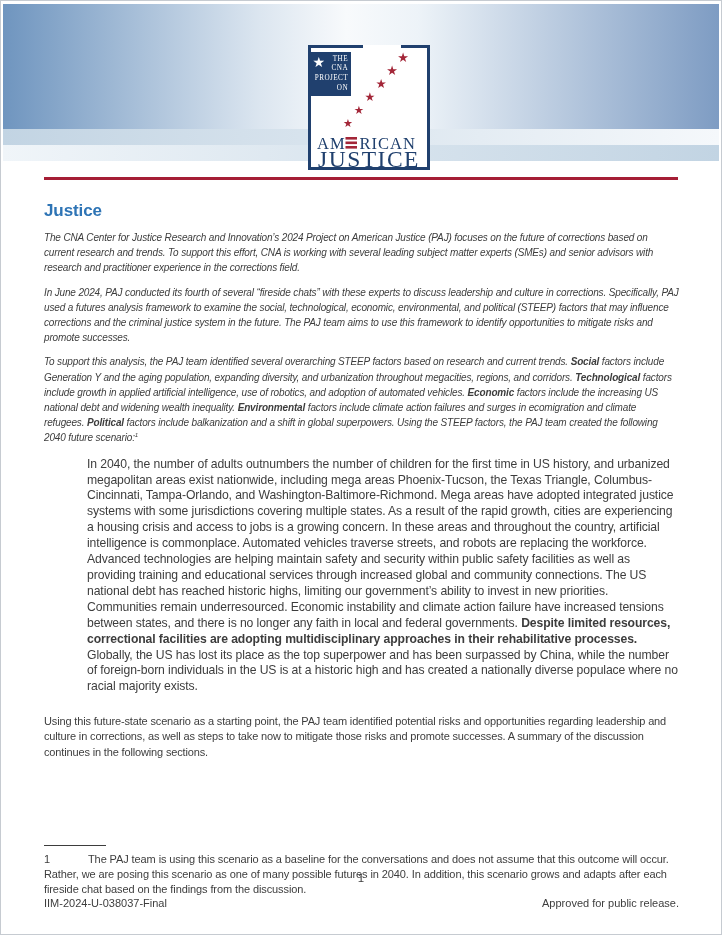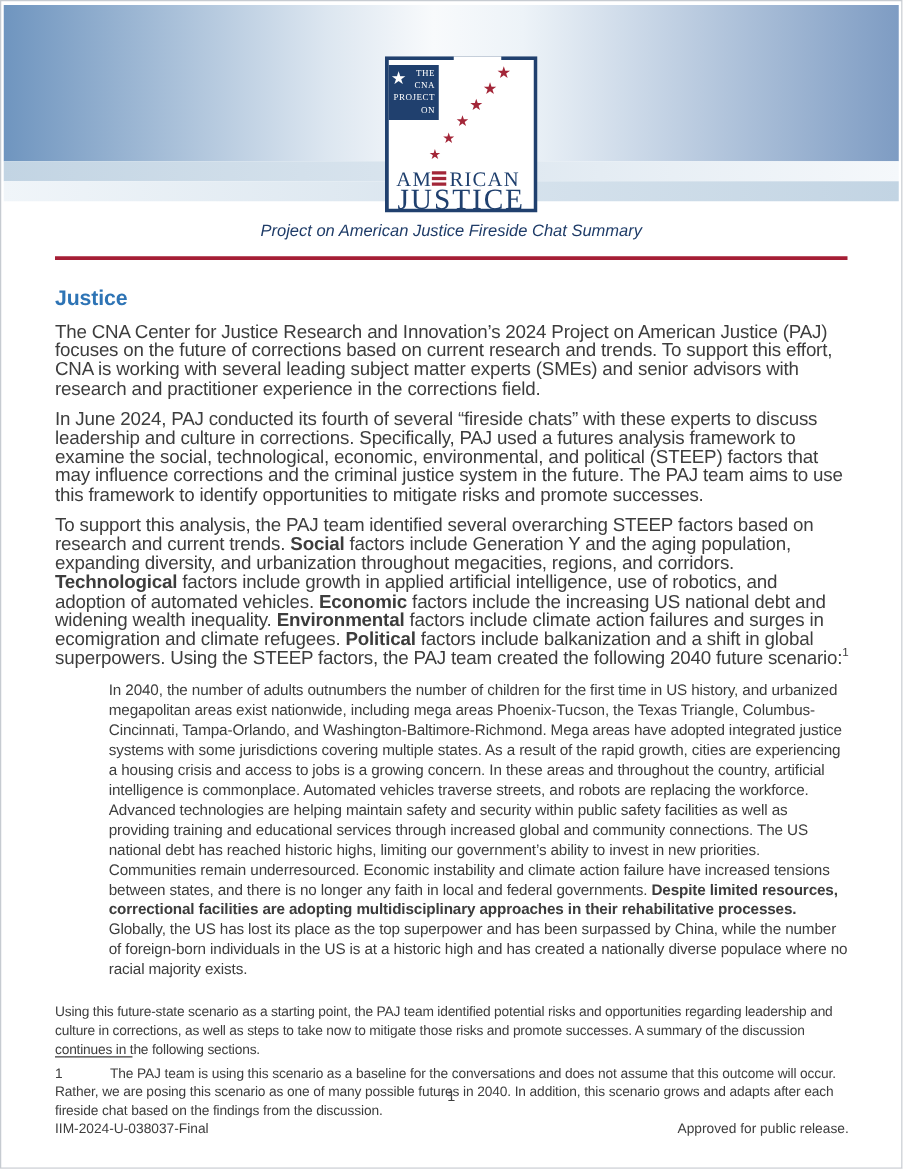"Project on American Justice Fireside" div.doc-subtitle { html: <div>Project on American Justice Fireside Chat Summary</div> -> none }
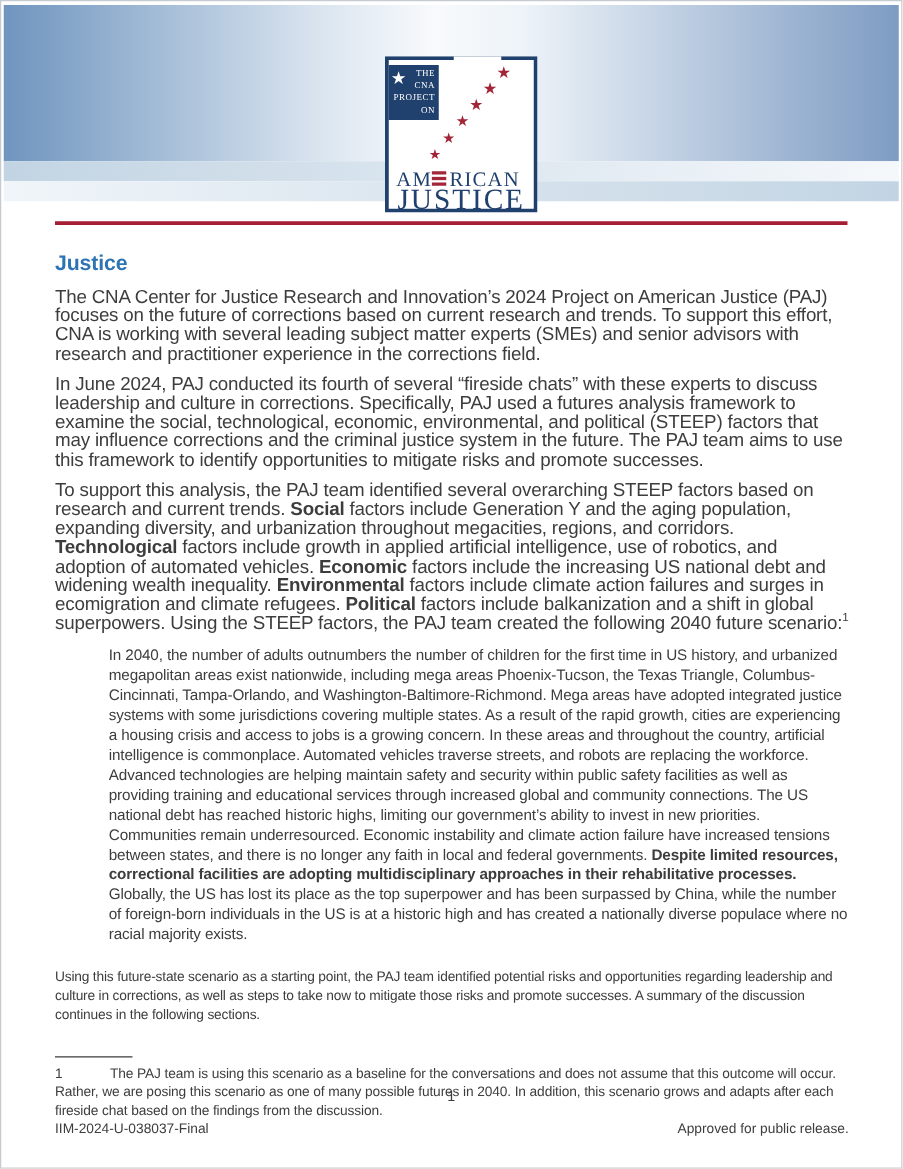"The CNA Center for Justice" p.body { font-size: 15px -> 10px; font-style: none -> italic }
